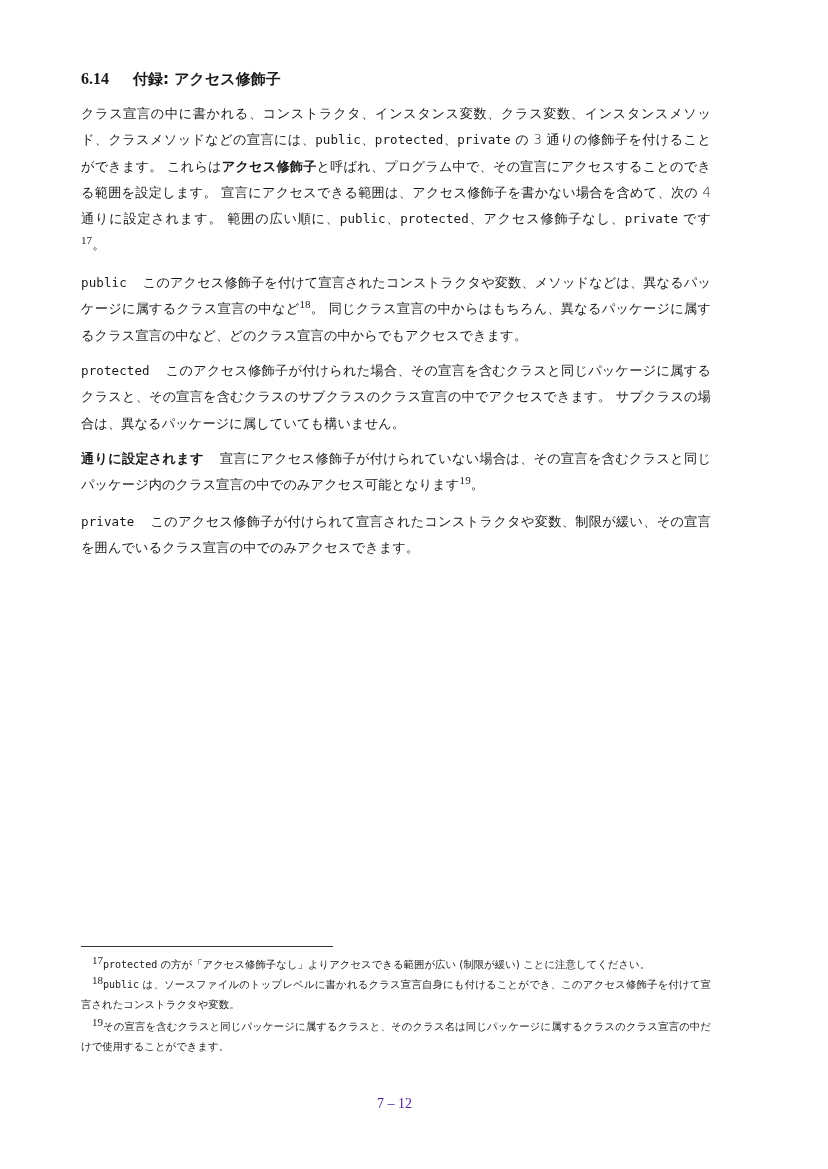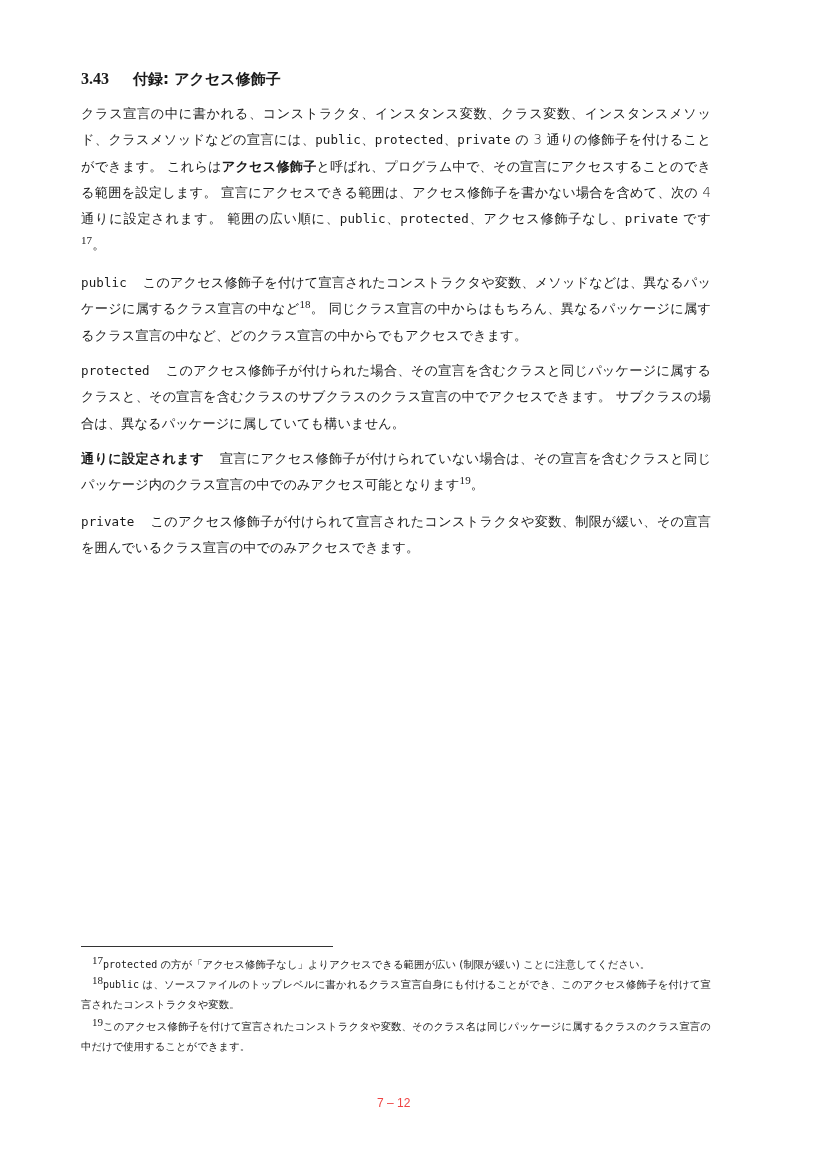"3.43" span.num { text: 3.43 -> 6.14 }
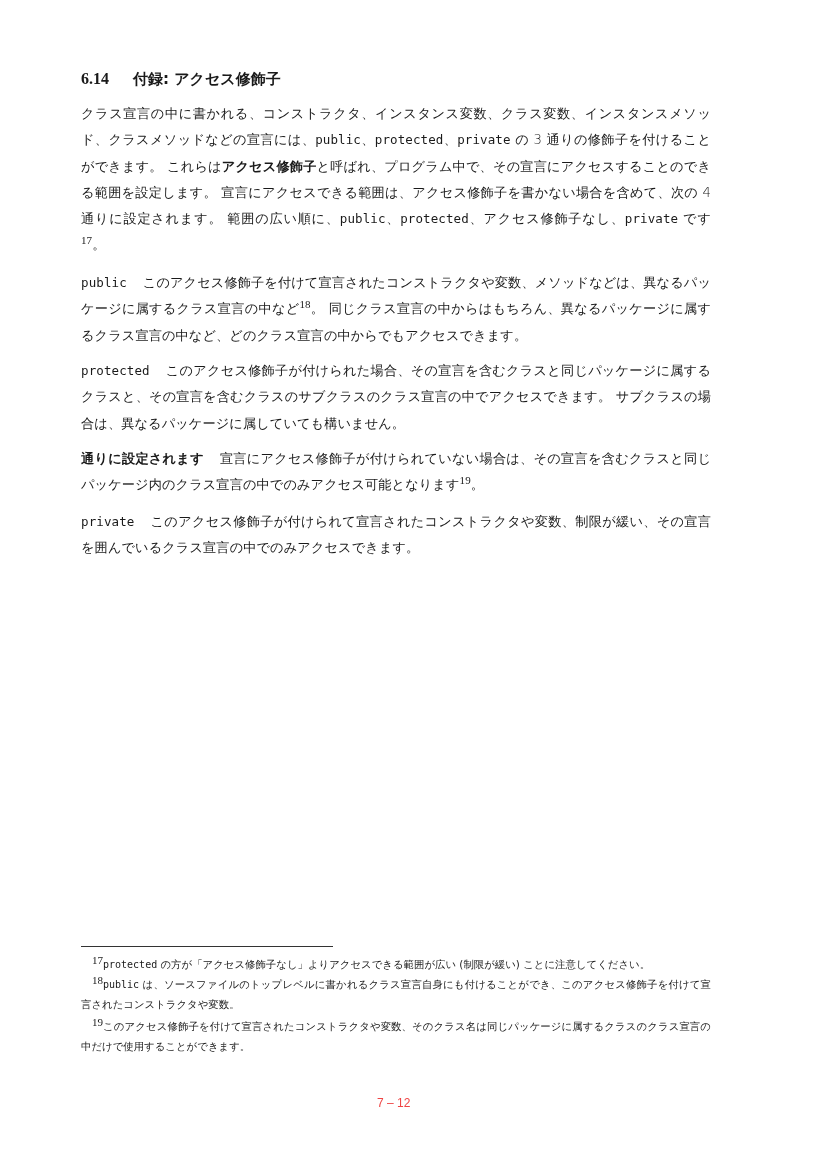"このアクセス修飾子を付けて宣言されたコンストラクタや変数、そのクラス名は同じパッ" span { text: このアクセス修飾子を付けて宣言されたコンストラクタや変数 -> その宣言を含むクラスと同じパッケージに属するクラスと }
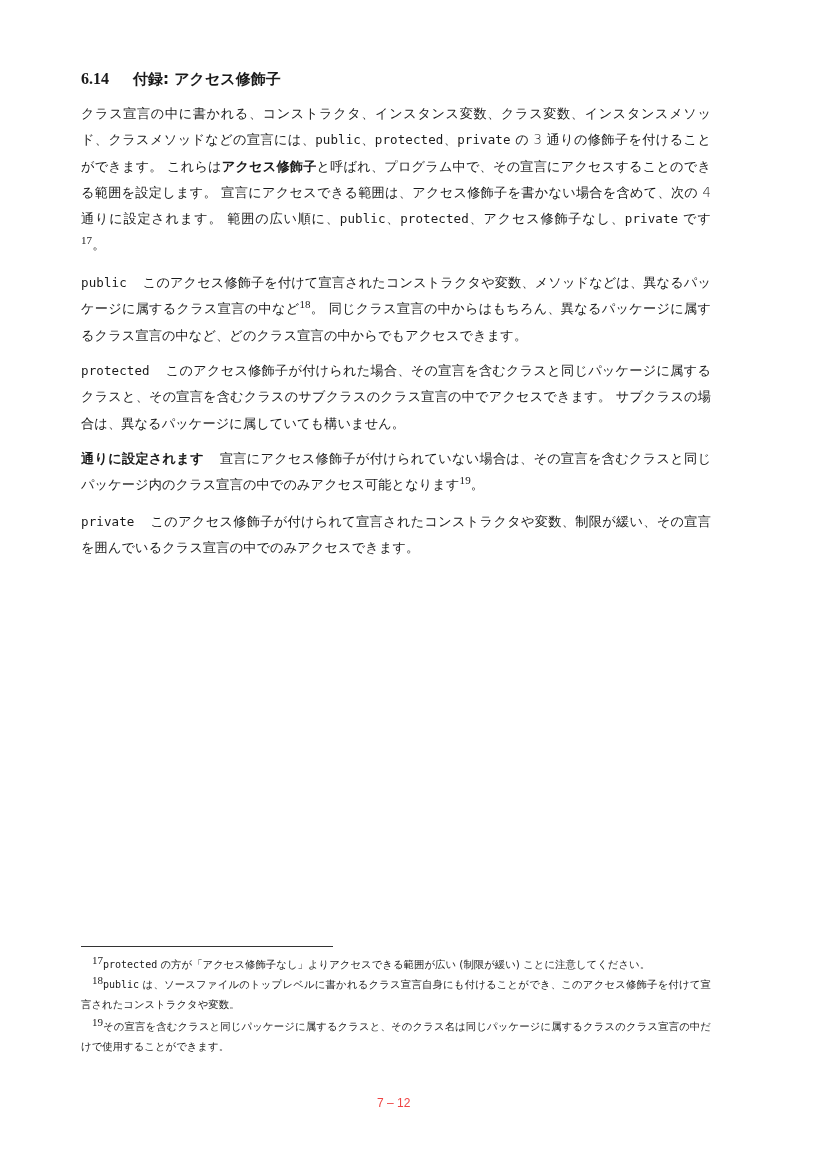"7 – 12" .pageno { color: #ef4444 -> #4c1d95; font-family: Liberation Sans, sans-serif -> Liberation Serif, serif; font-size: 12px -> 14px }
